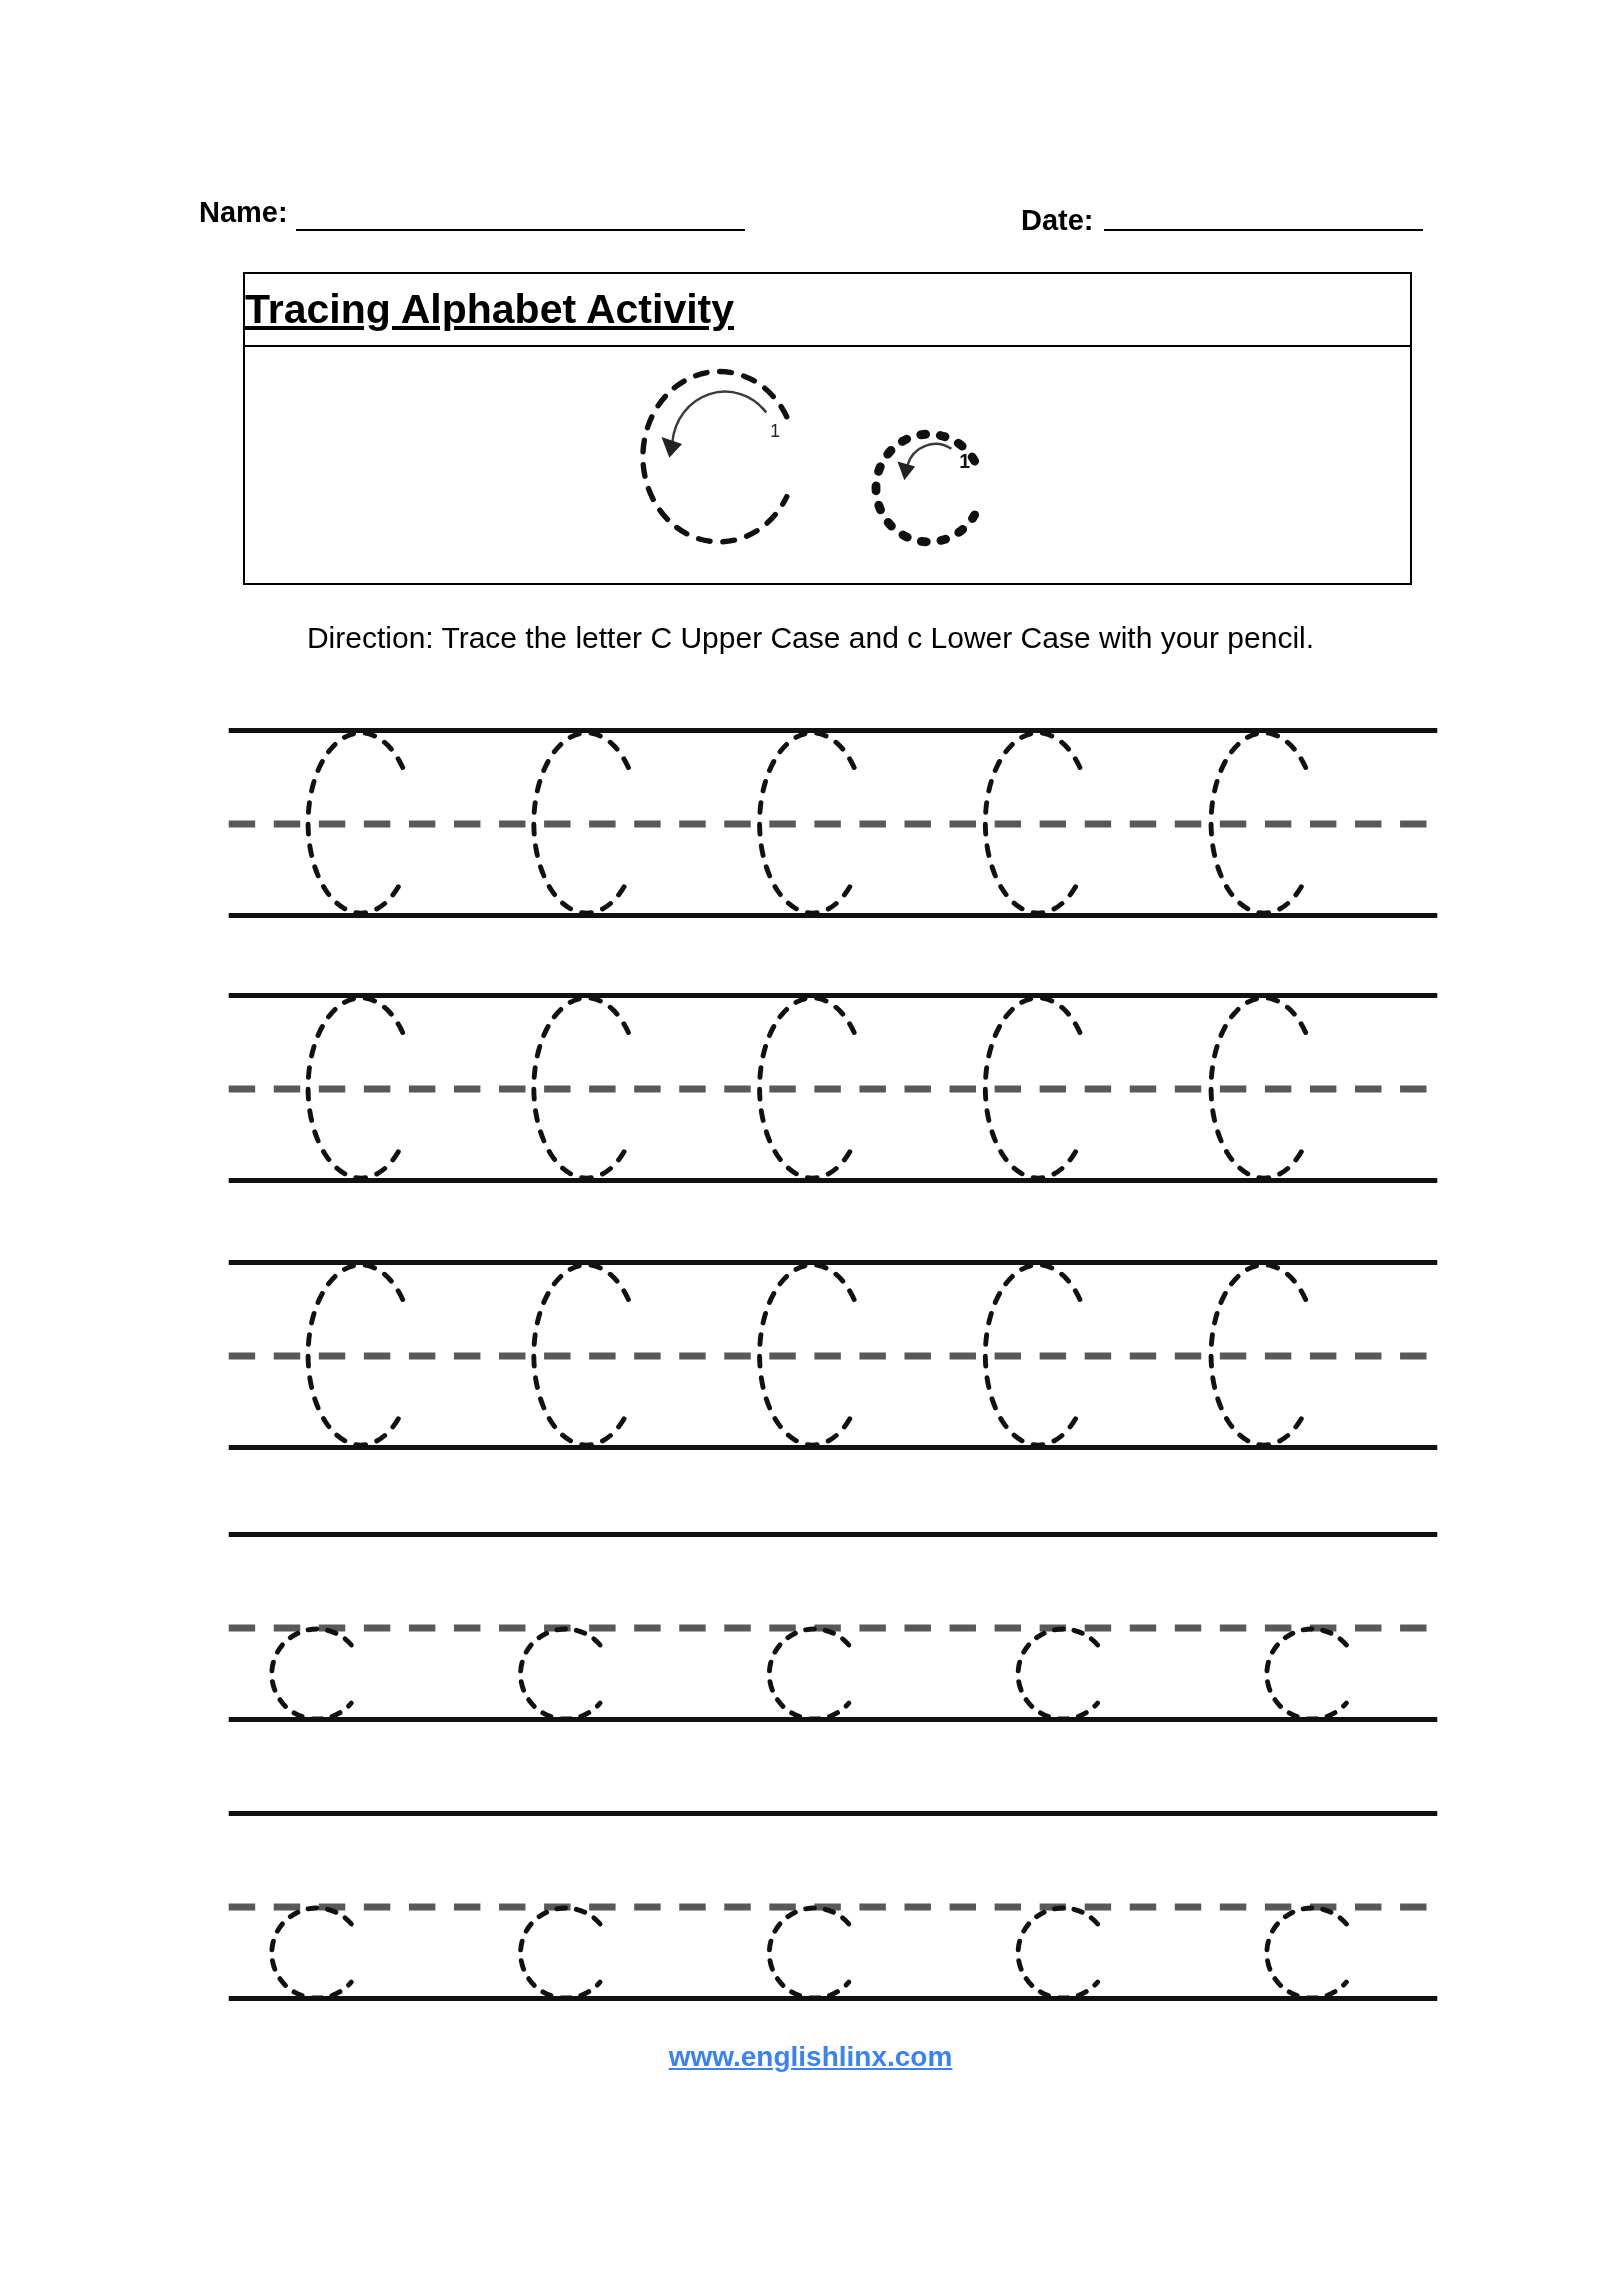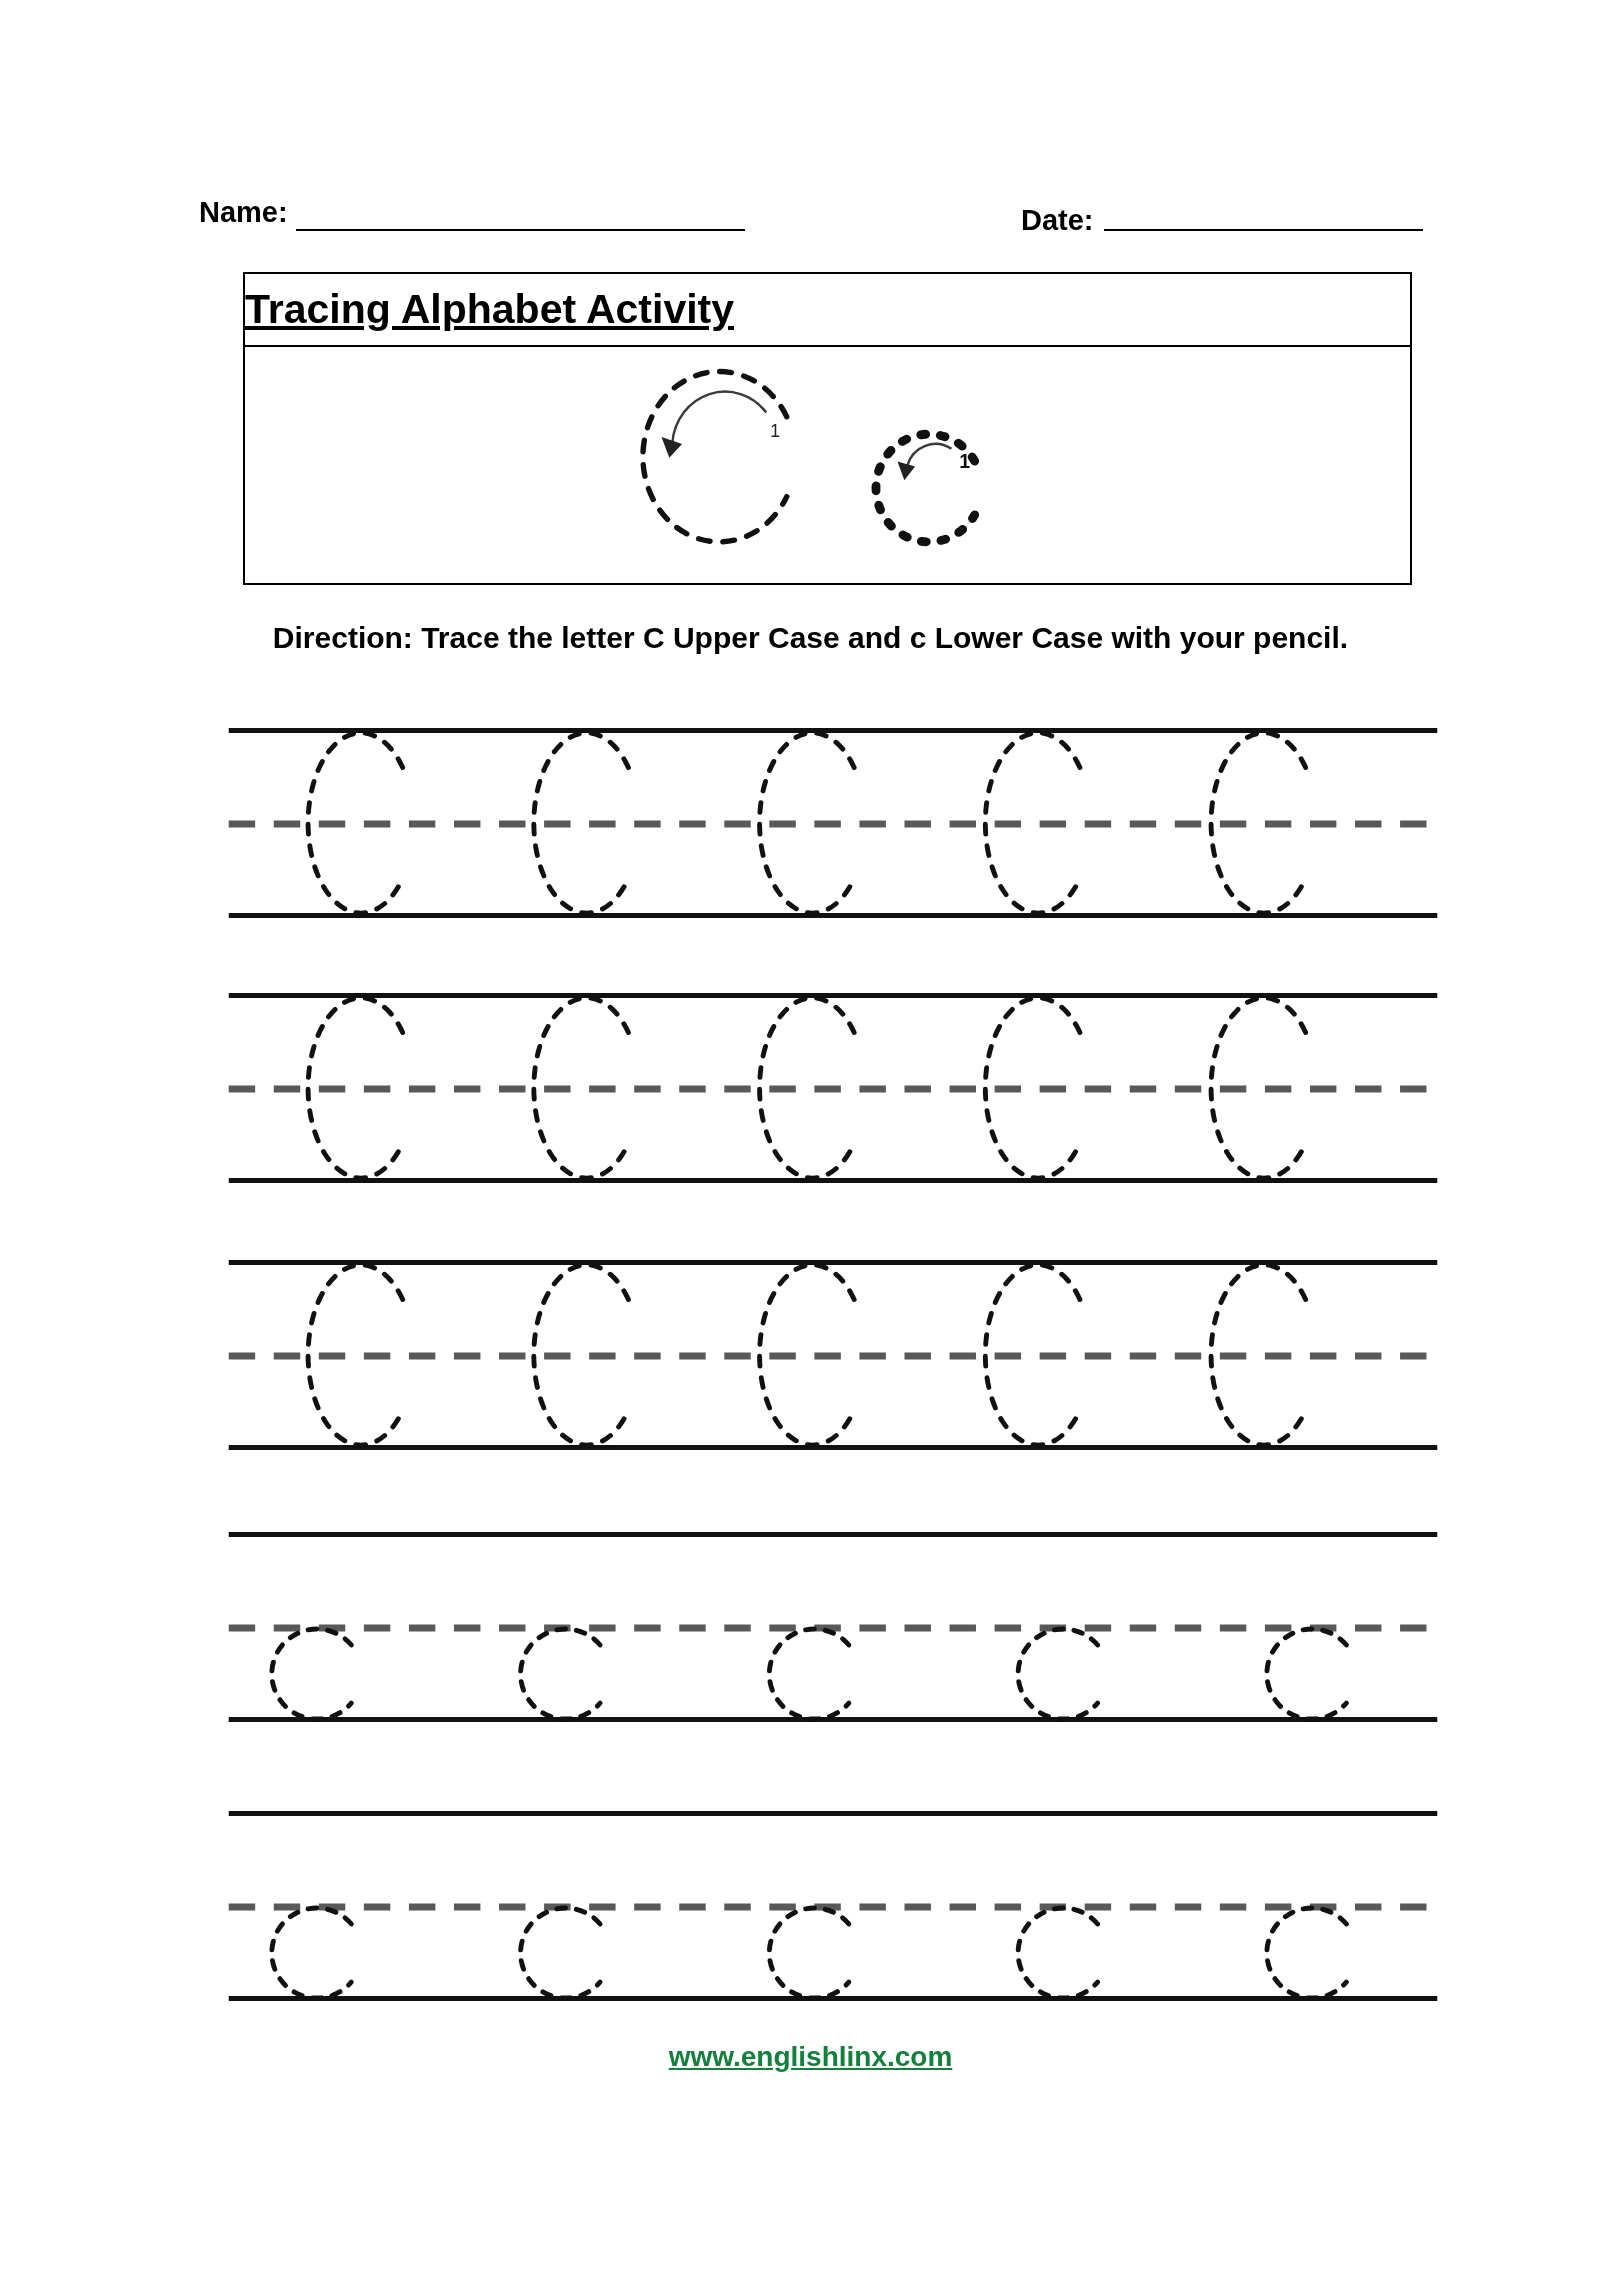"Direction: Trace the letter C" .direction { font-weight: bold -> normal }
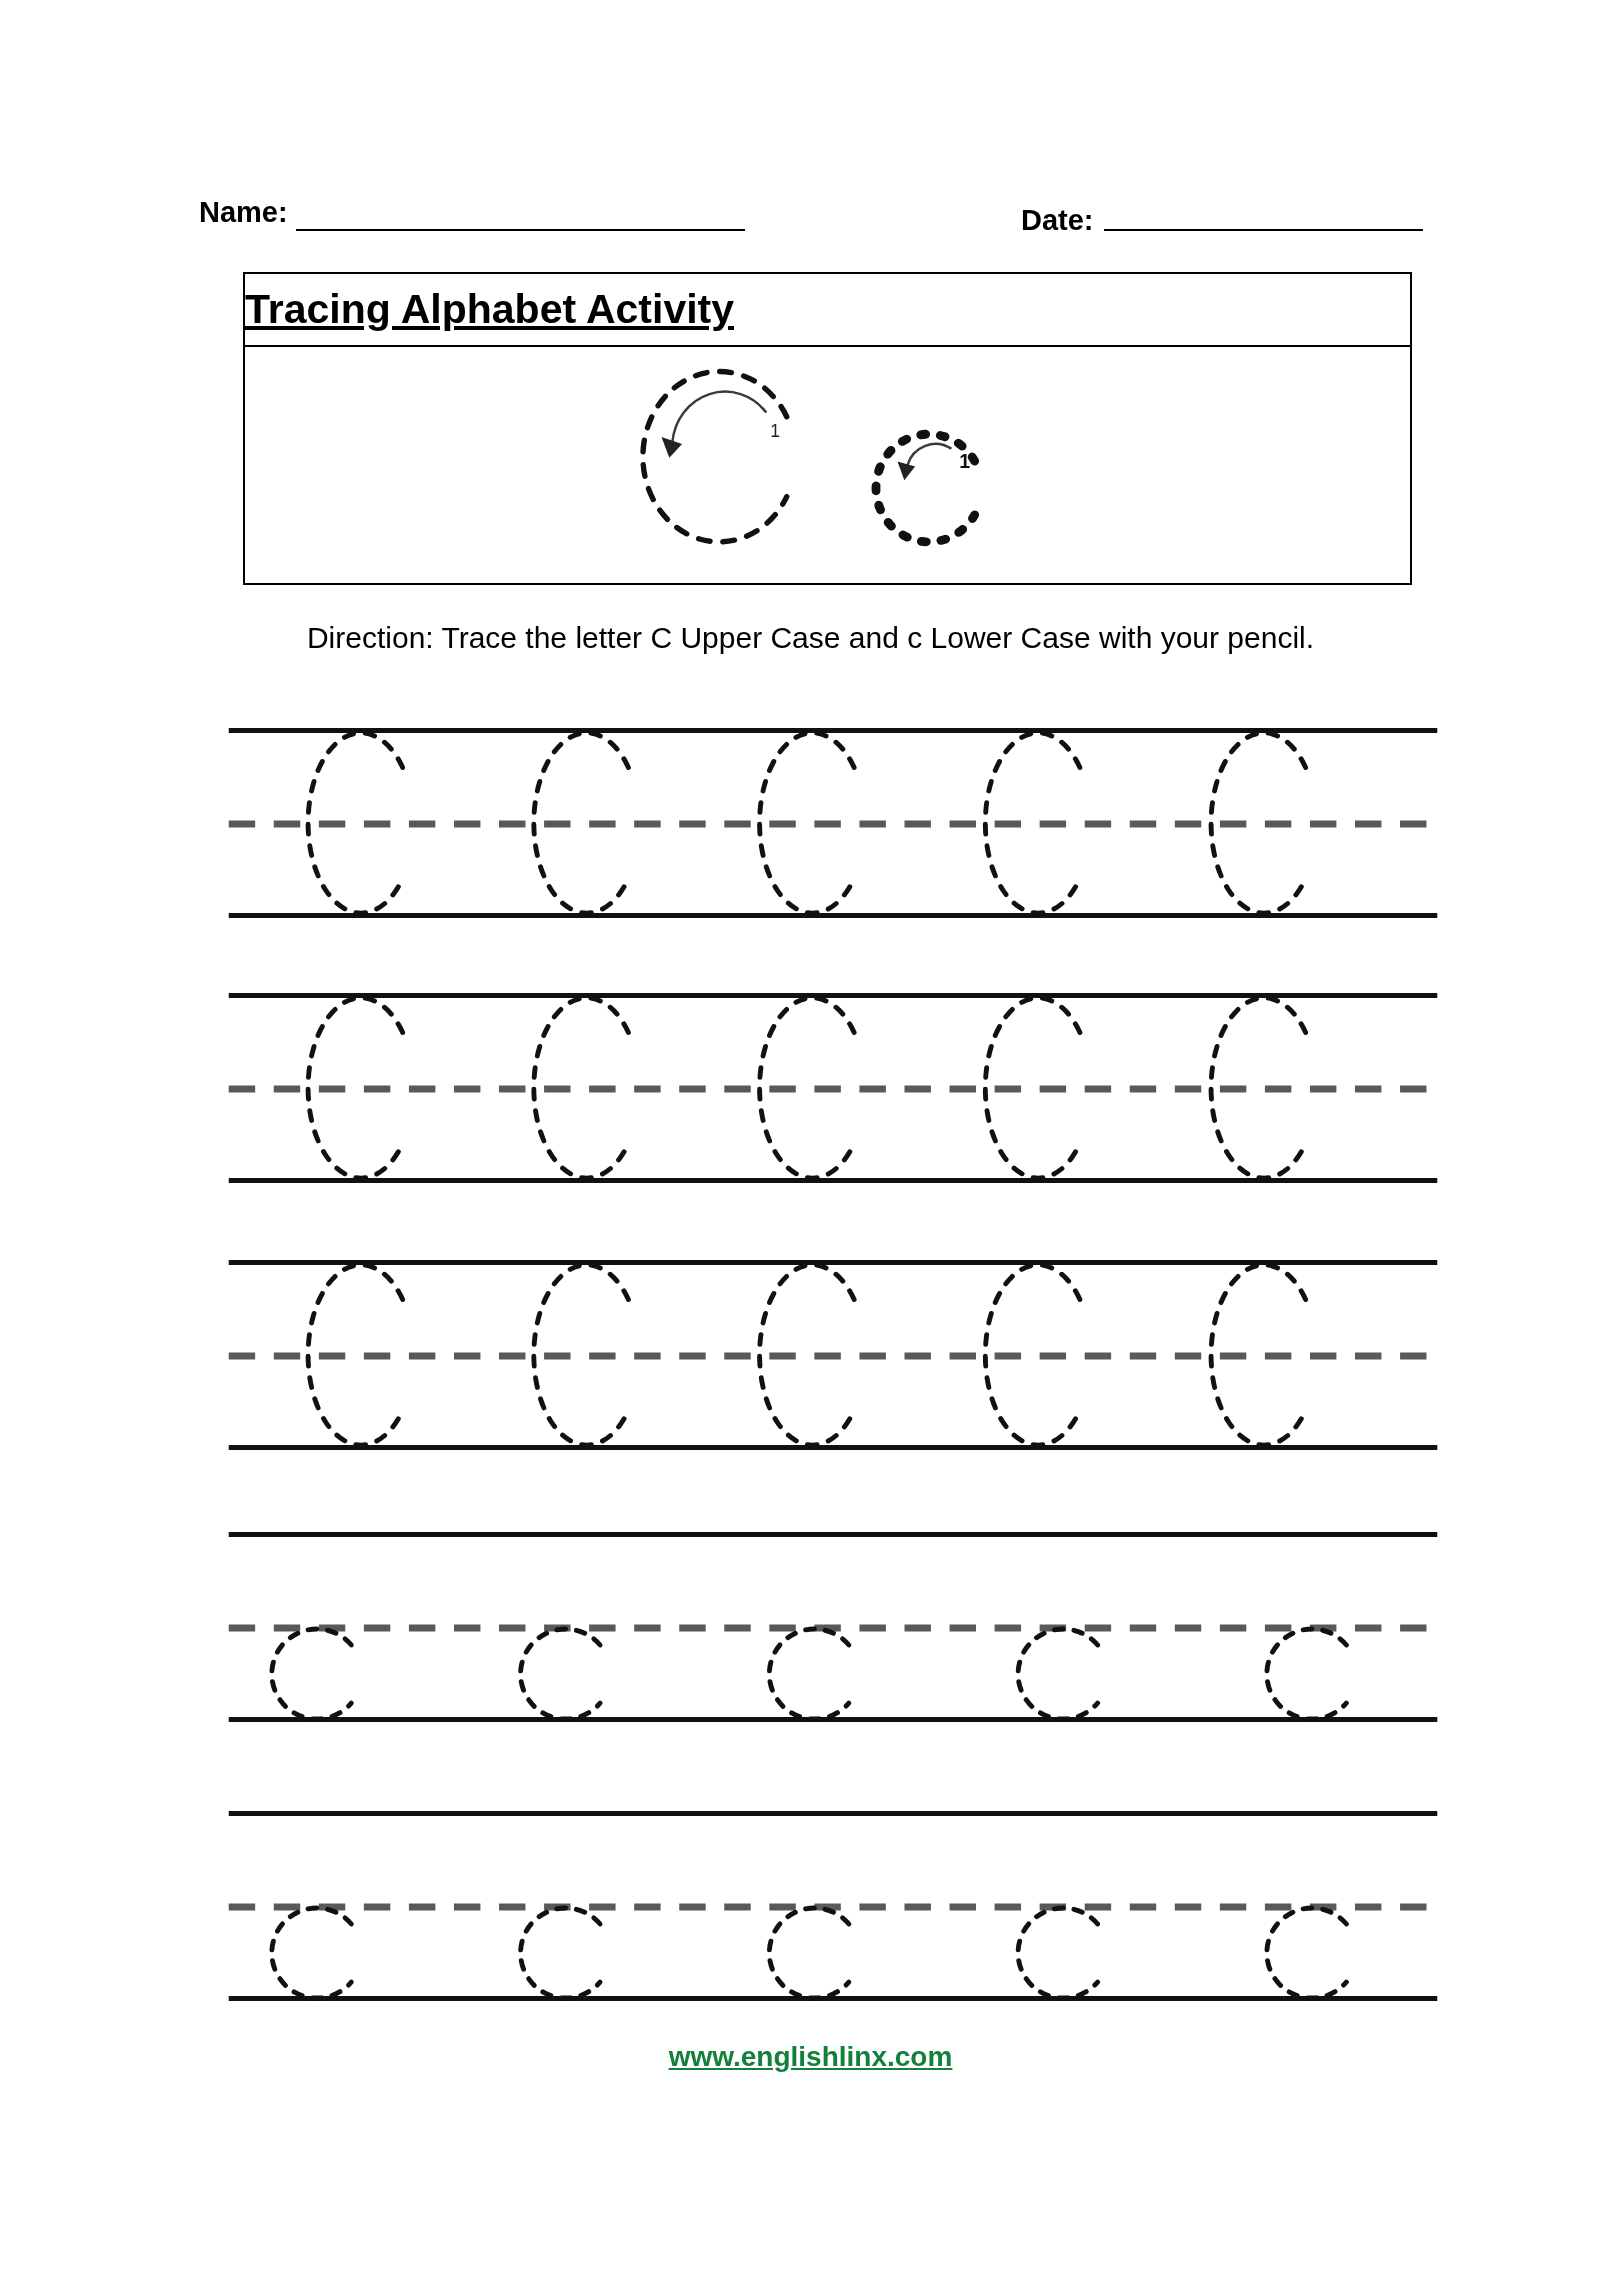"www.englishlinx.com" .footer .link { color: #15803d -> #3b82f6 }
